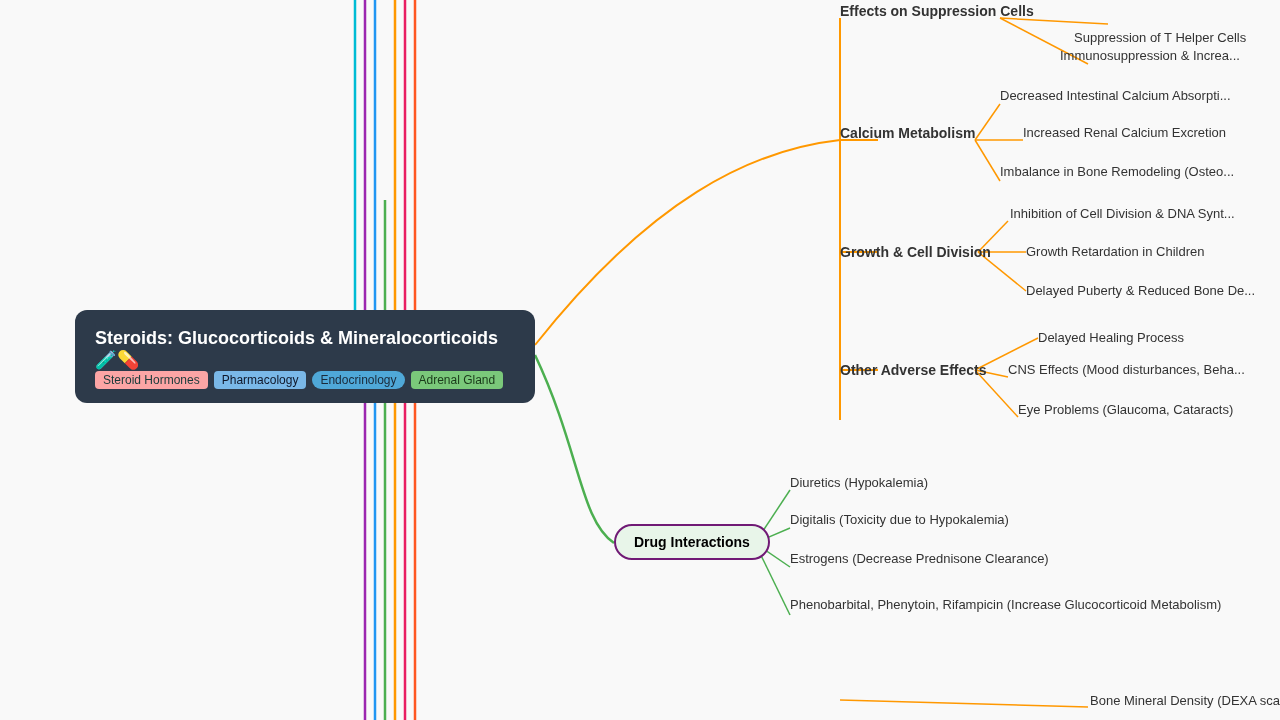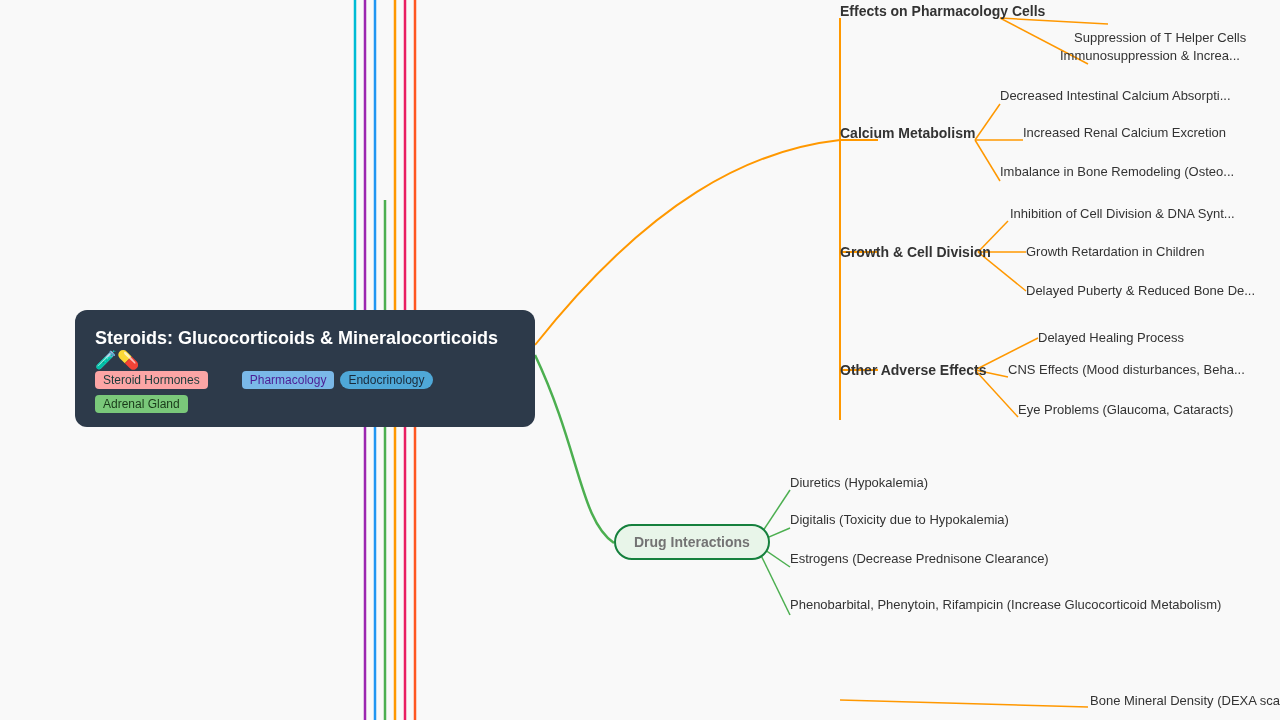"Effects on Pharmacology Cells" div.branch-node { text: Pharmacology -> Suppression }
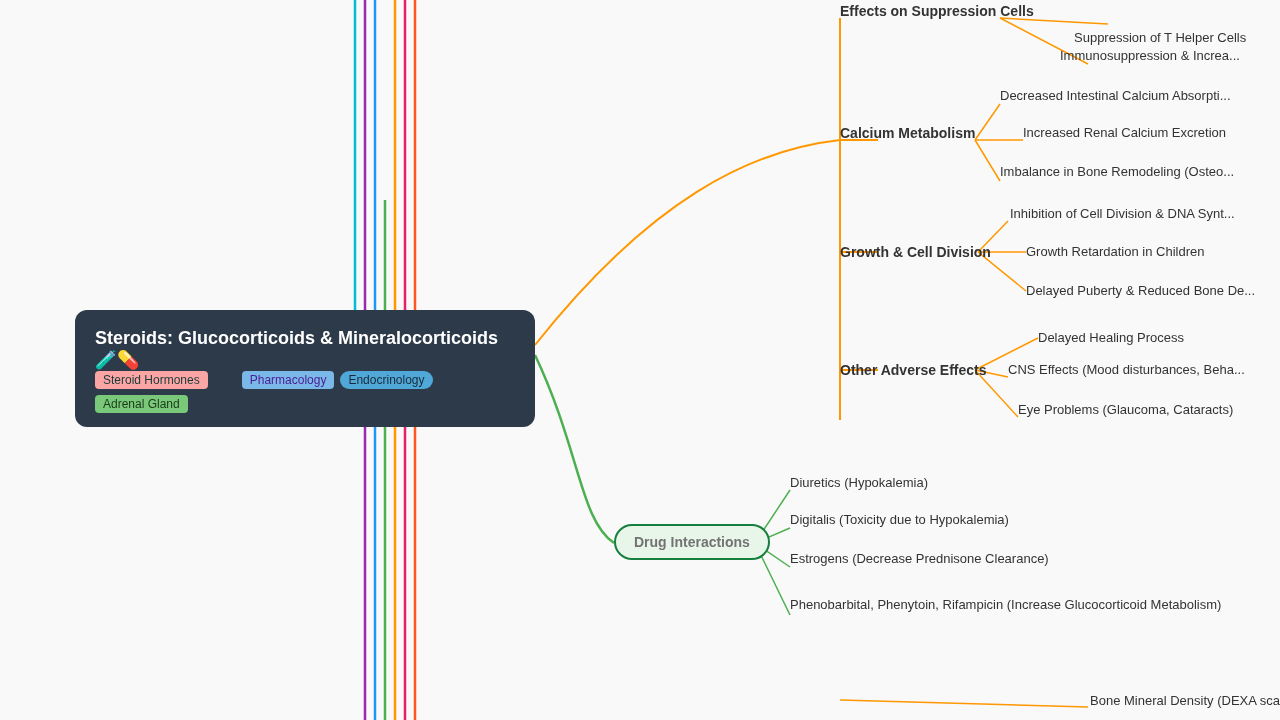"Pharmacology" .tag-pharm { color: #4c1d95 -> #0f172a; margin-left: 28px -> none }
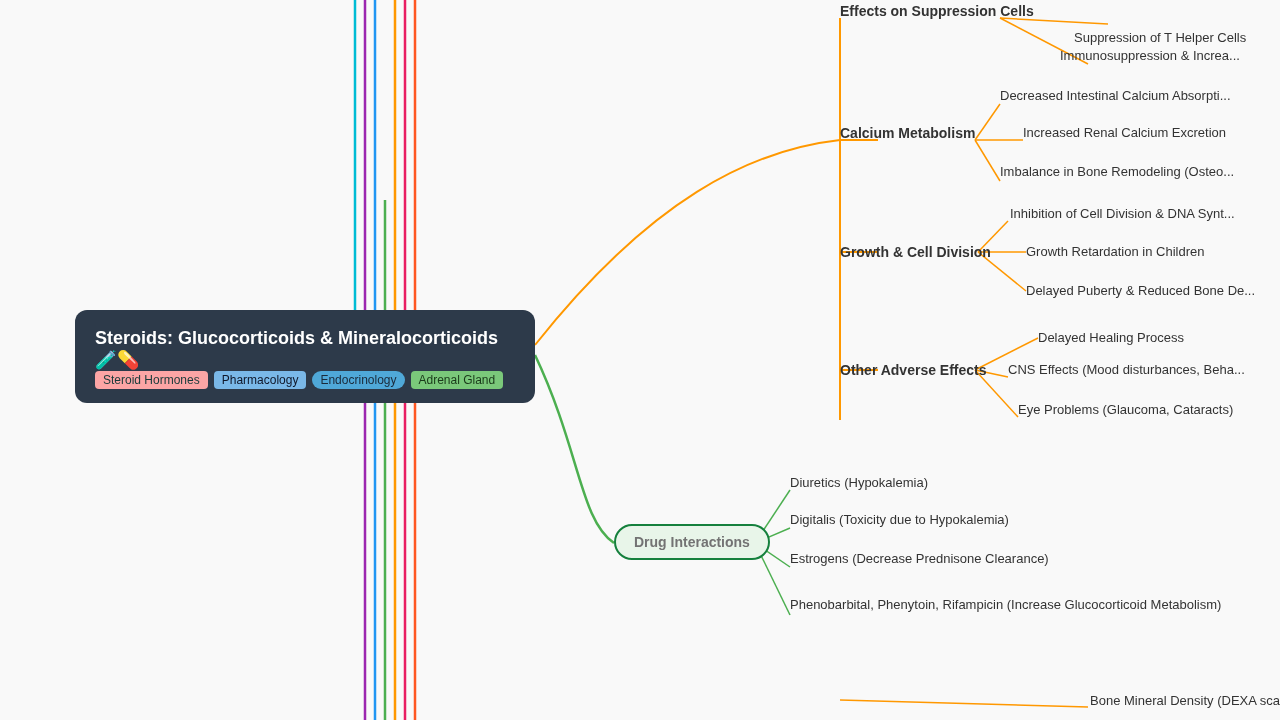"Drug Interactions" .drug-interactions-node { border: 2px solid #15803d -> 2px solid #701a75; color: #737373 -> #000000 }
